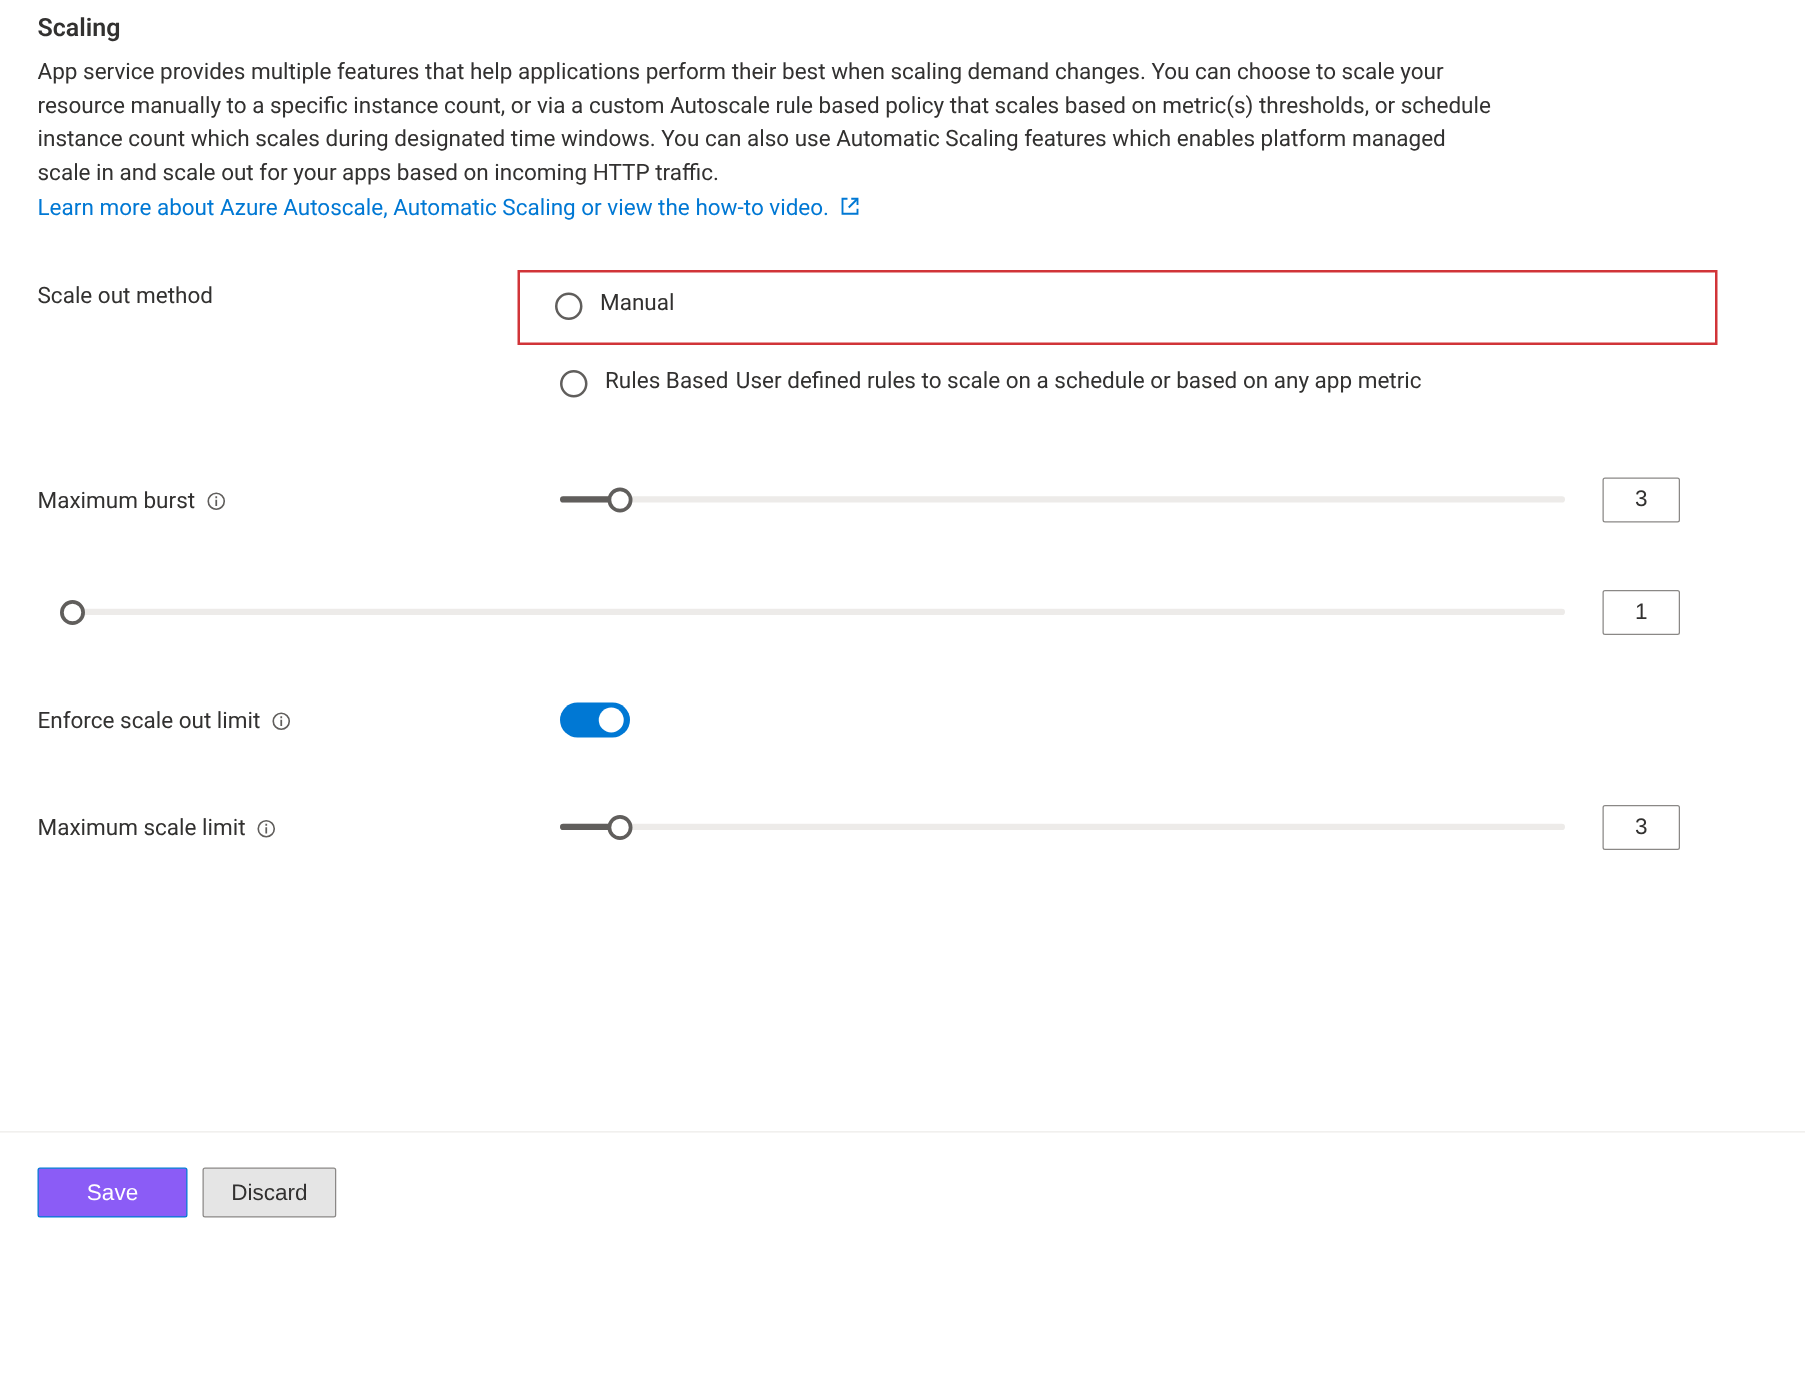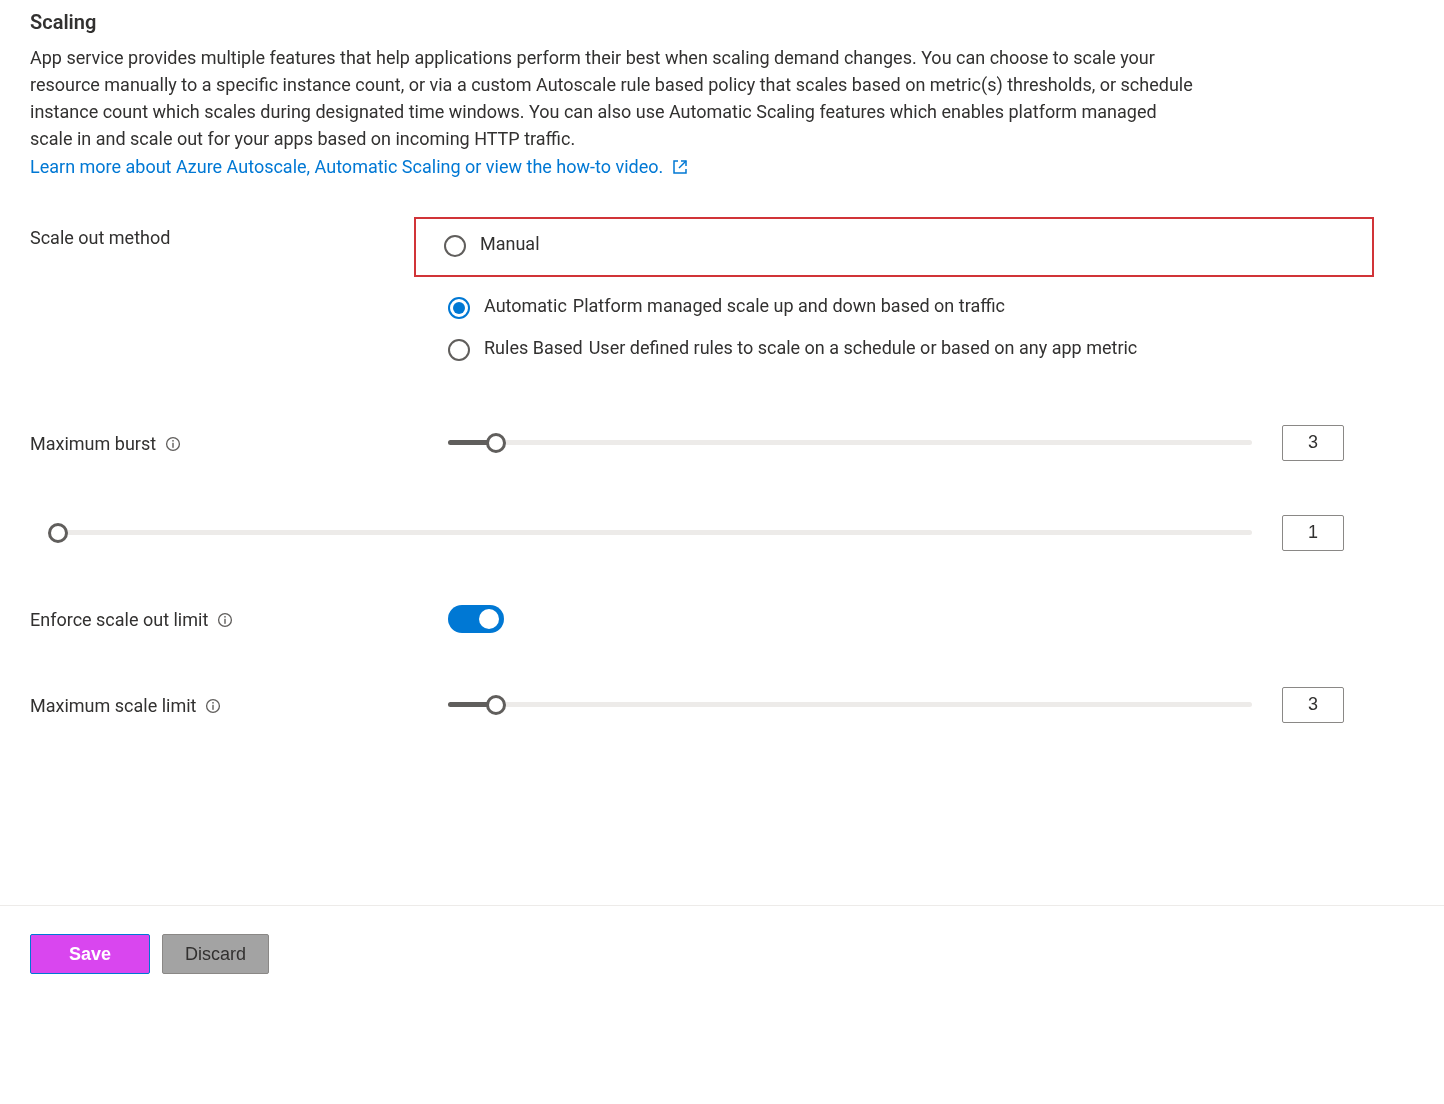"Automatic" div.radio-option { html: <div> <div></div> <div> <div>Automatic</div> <div>Platform managed scale up and down based on traffic</div> </div> </div> -> none }
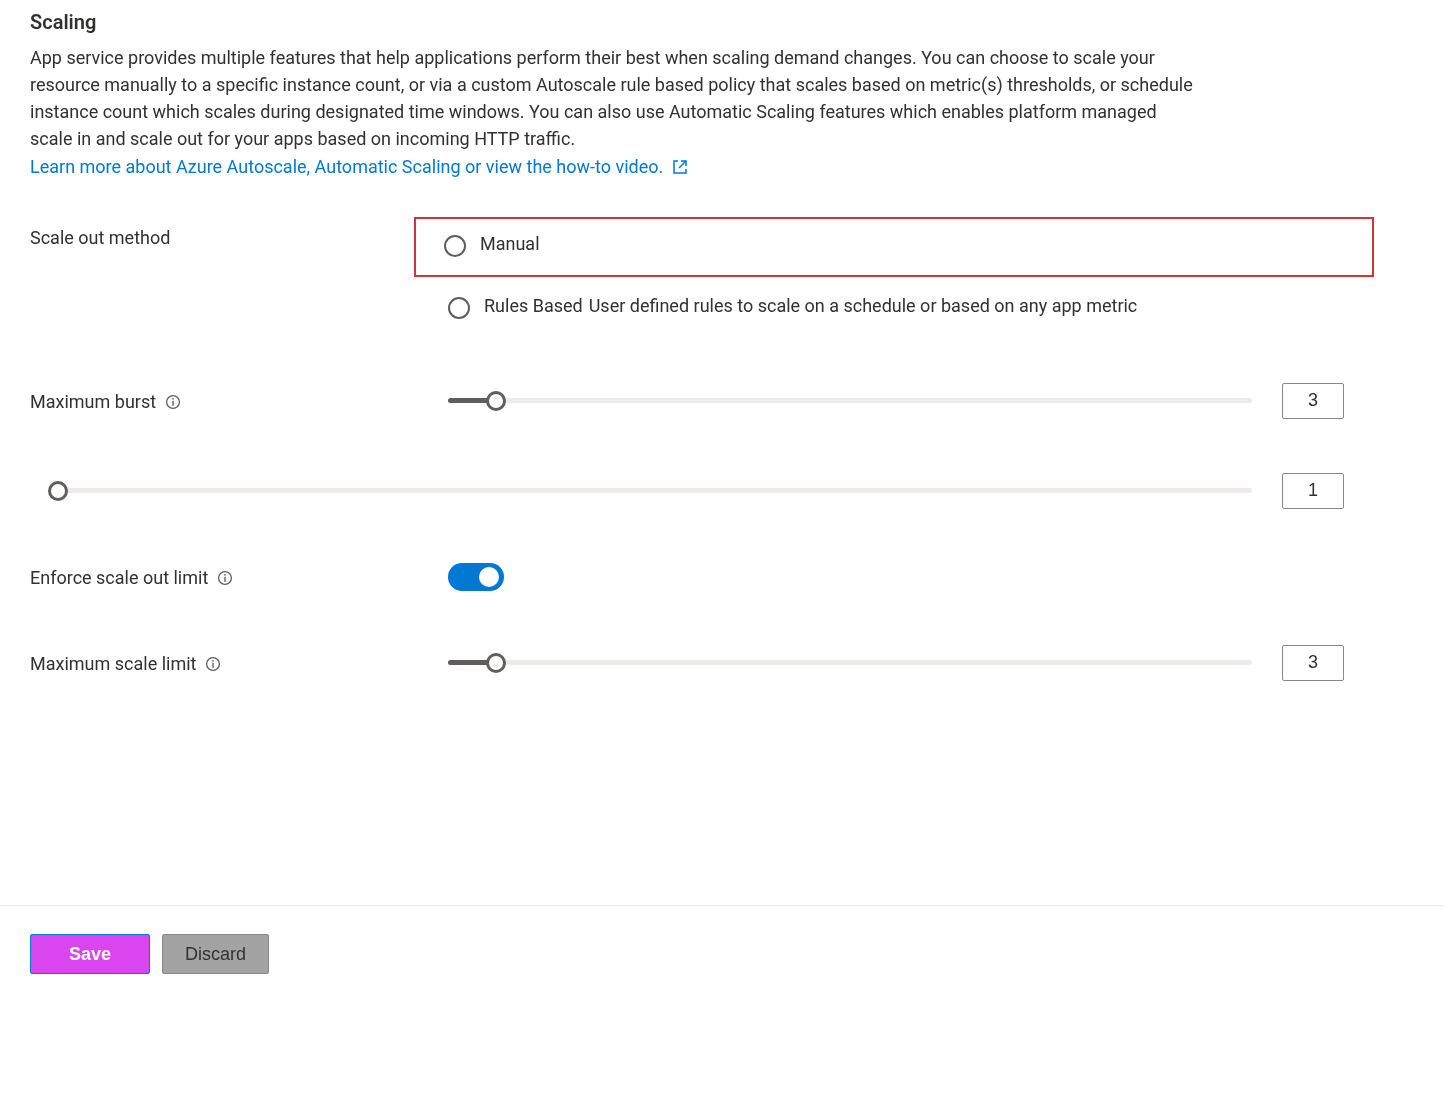"Save" .btn.primary { background: #d946ef -> #8b5cf6; font-weight: 700 -> 400 }
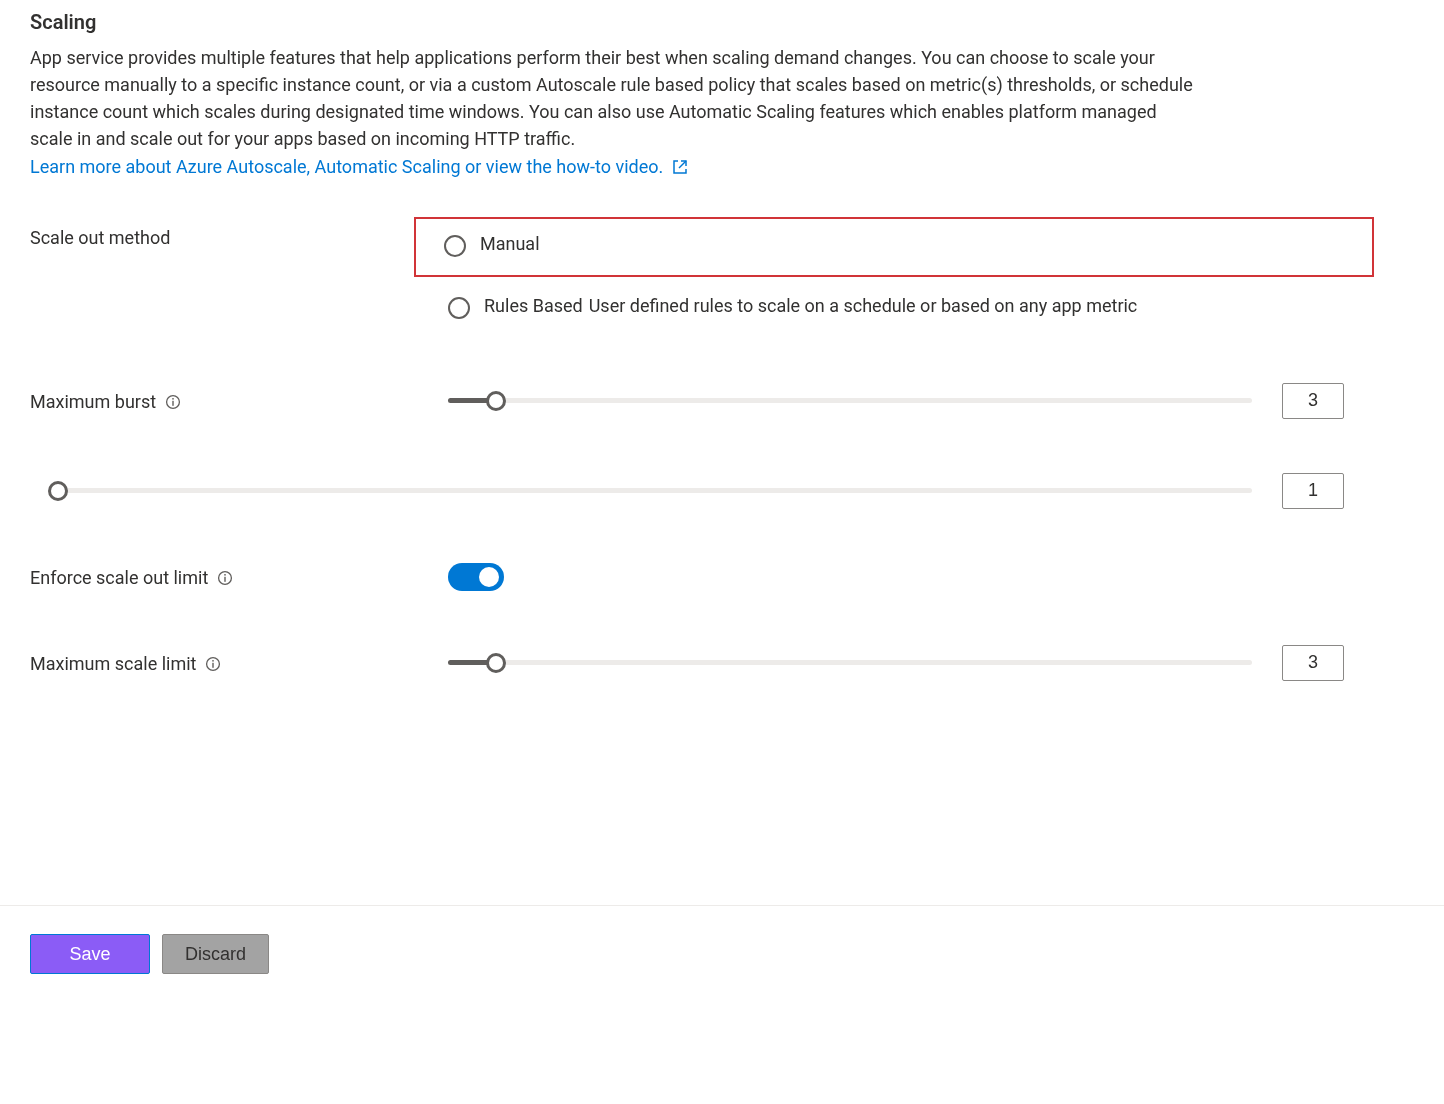"Discard" .btn { background: #a3a3a3 -> #e5e5e5 }
